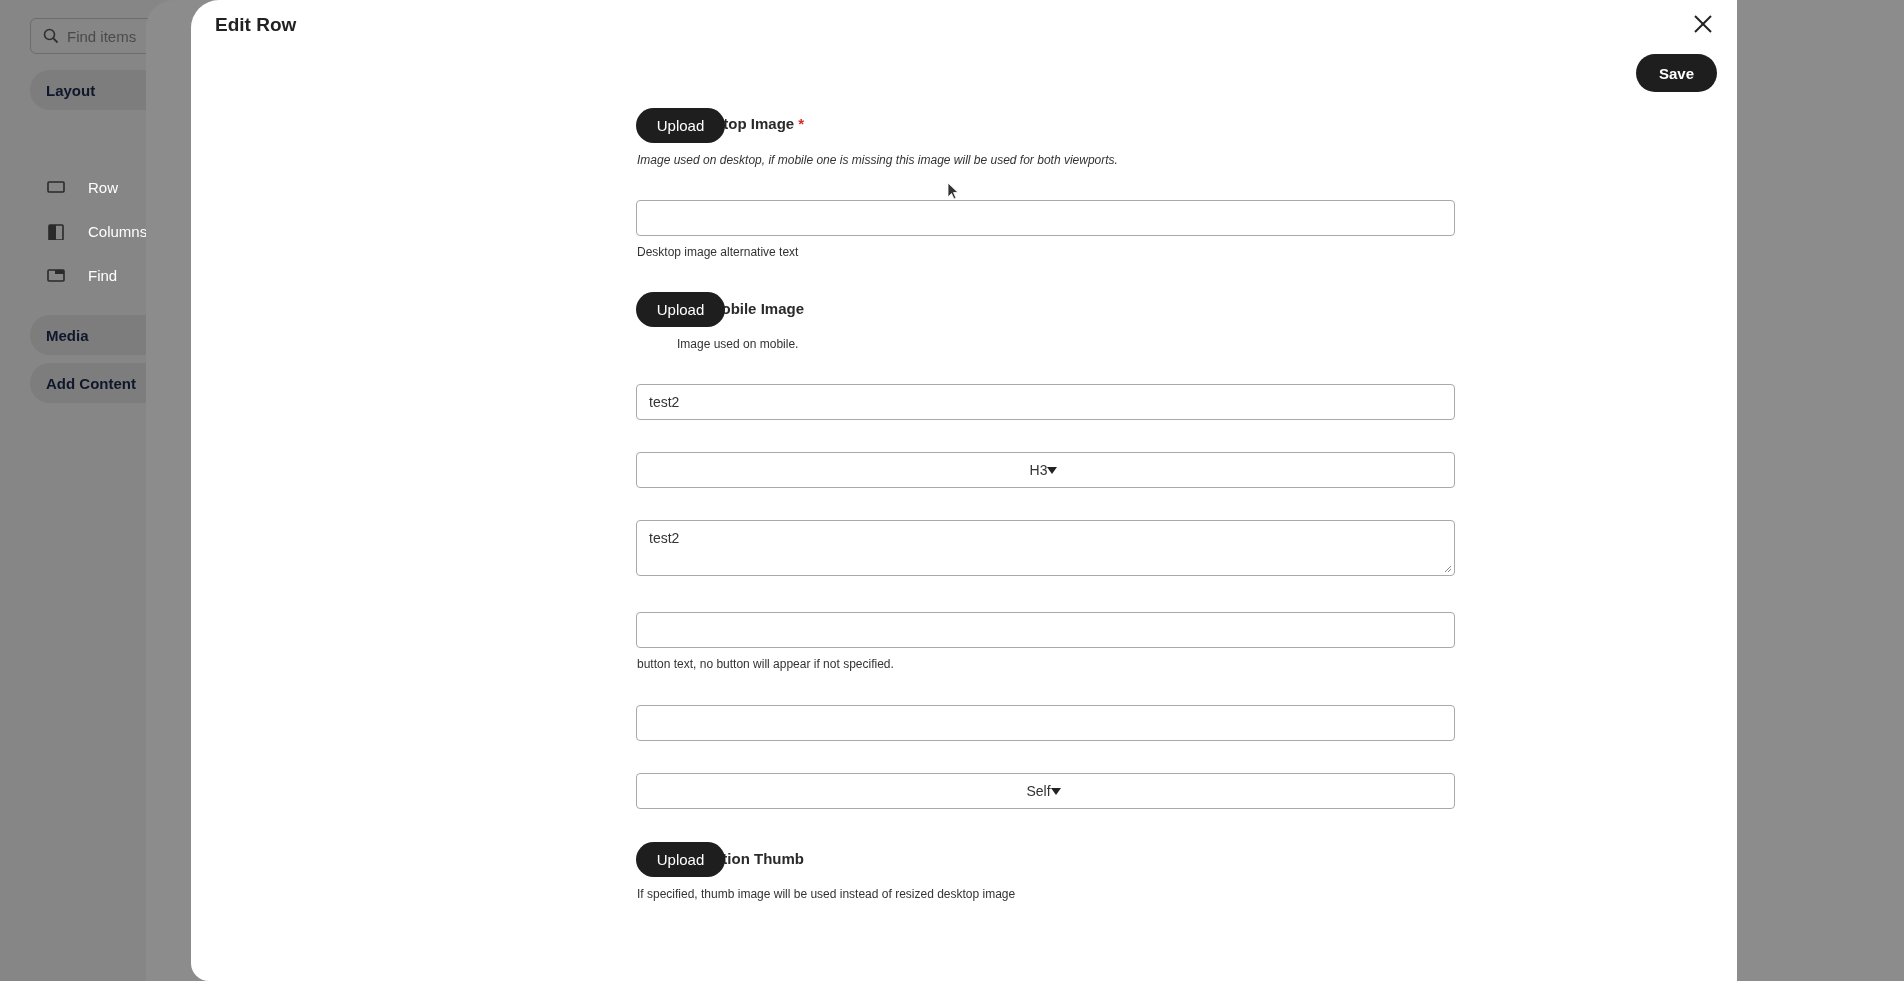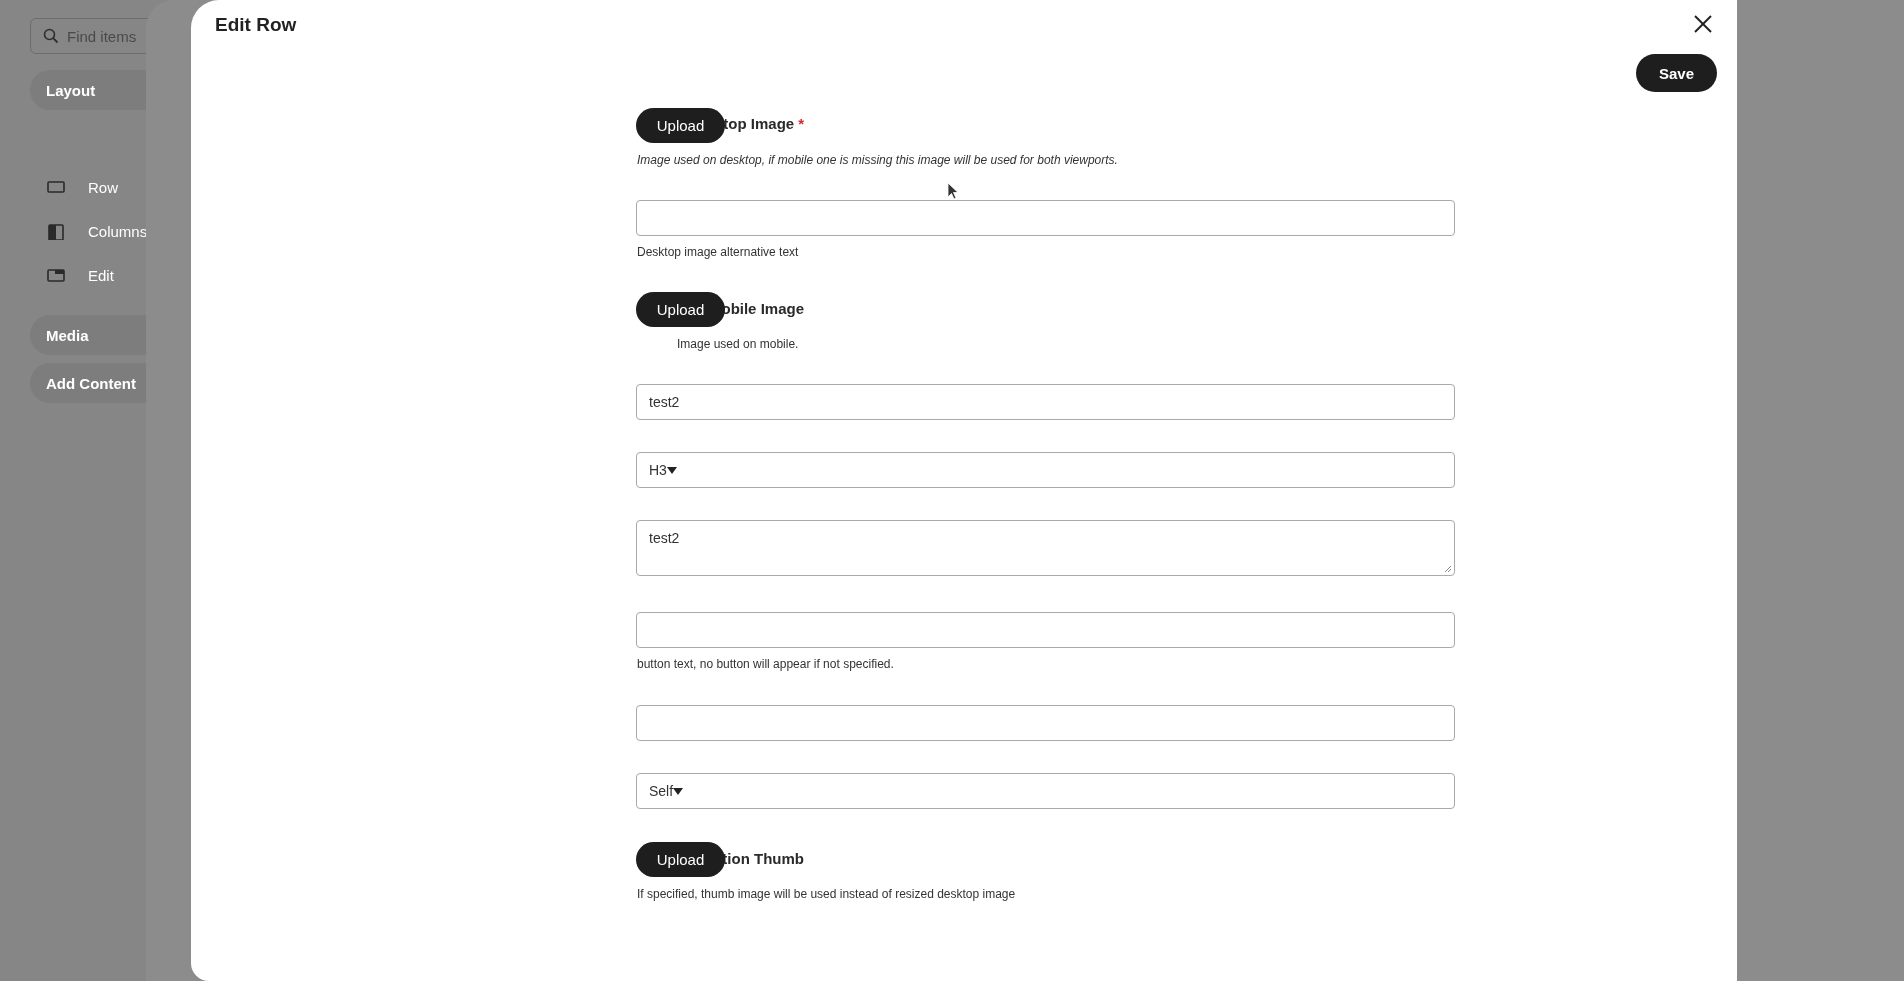"Layout" .group { color: #ffffff -> #0f172a }
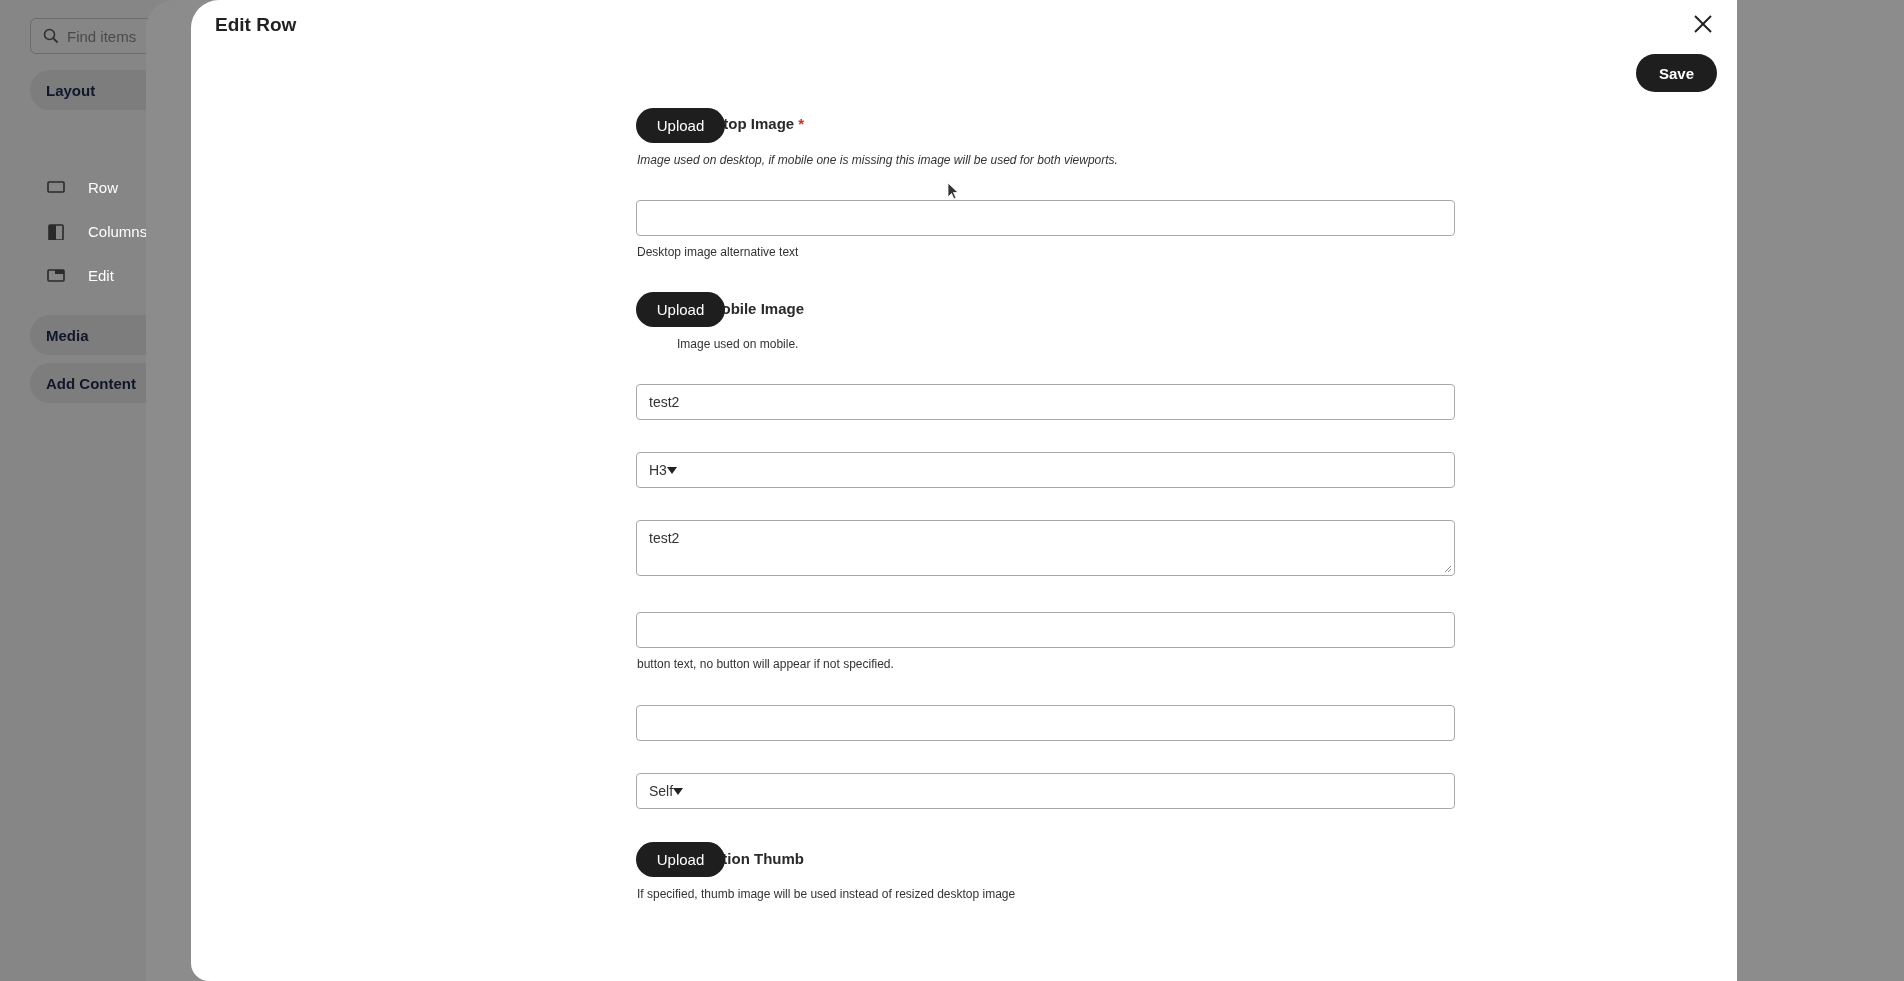"Edit" span { text: Edit -> Find }
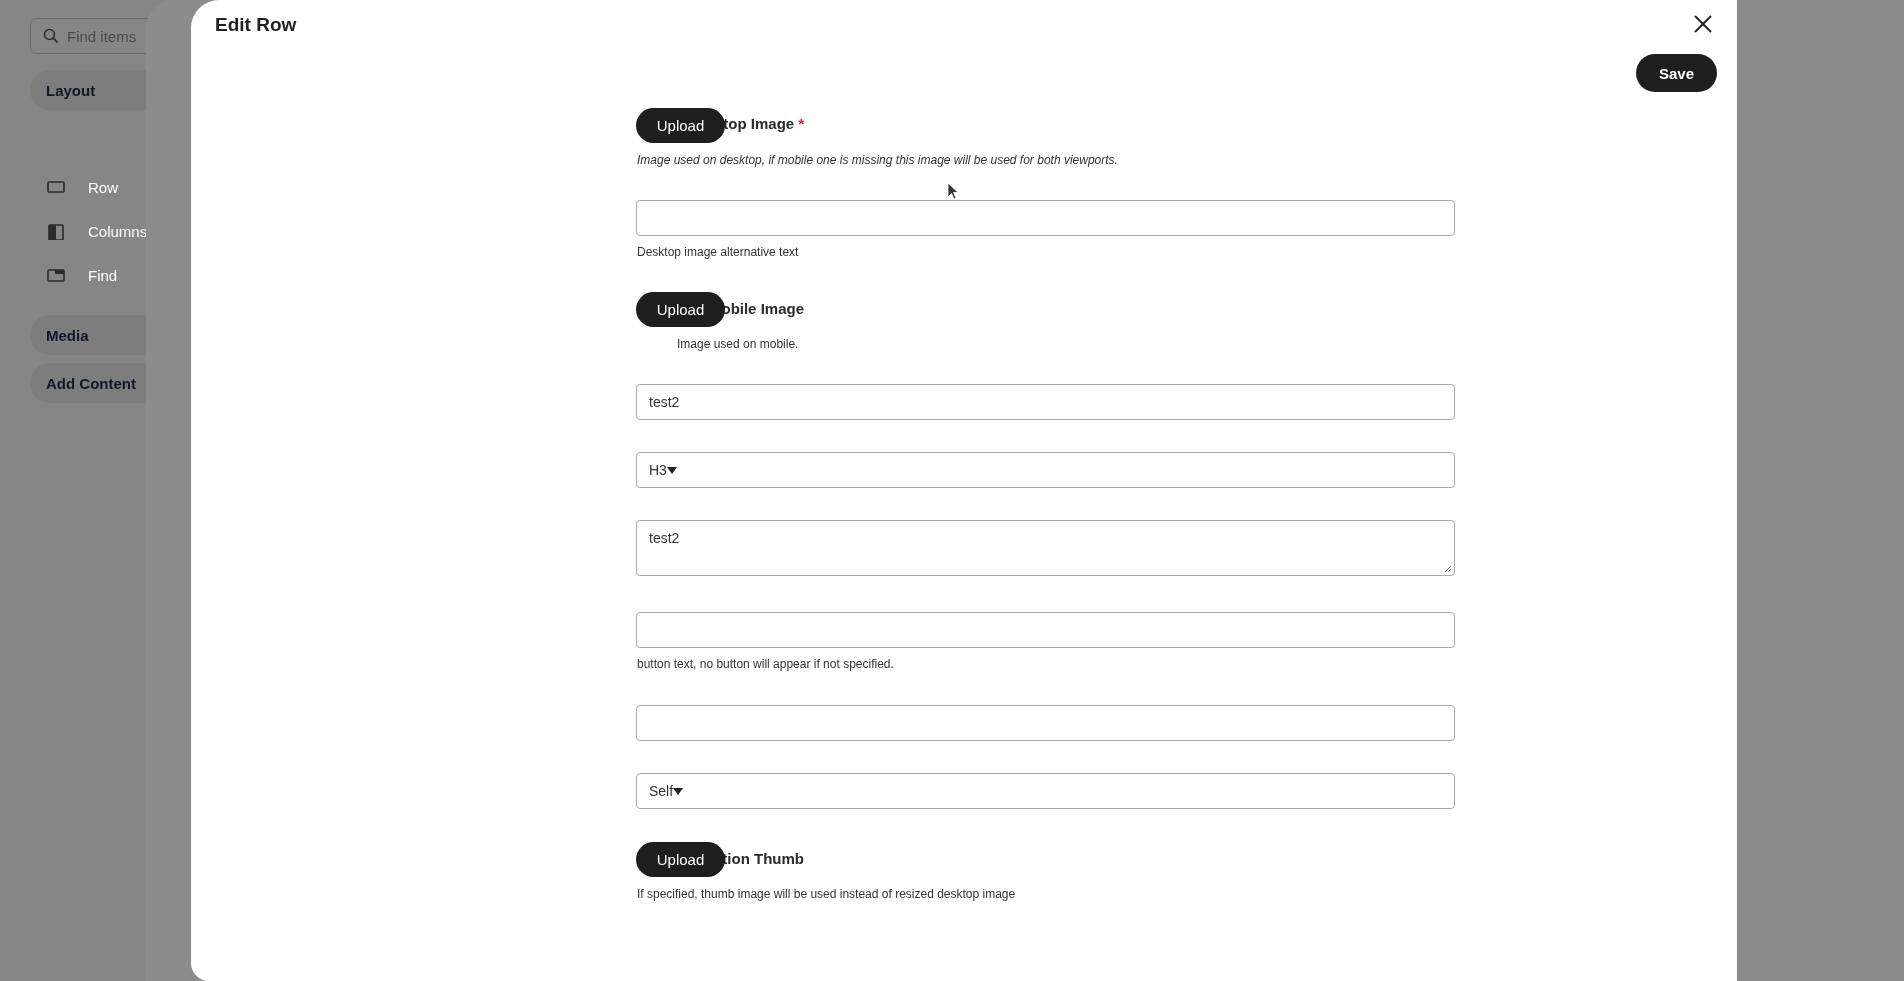"H3" .select { justify-content: flex-start -> center }
